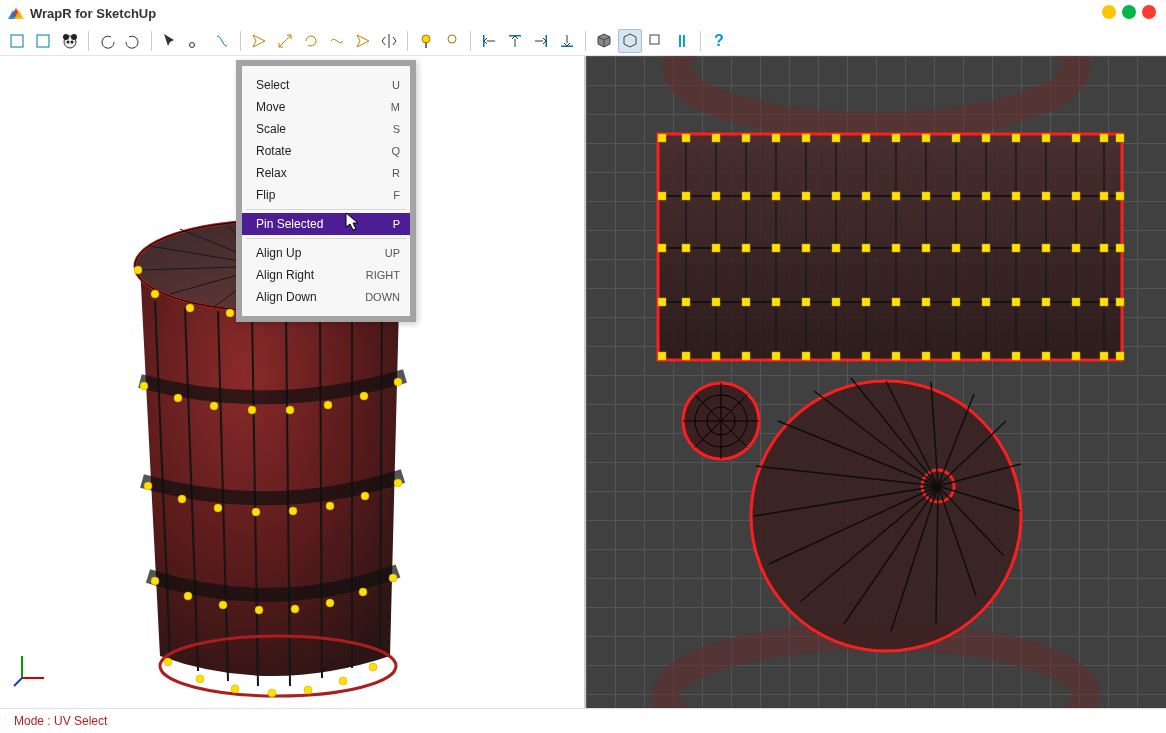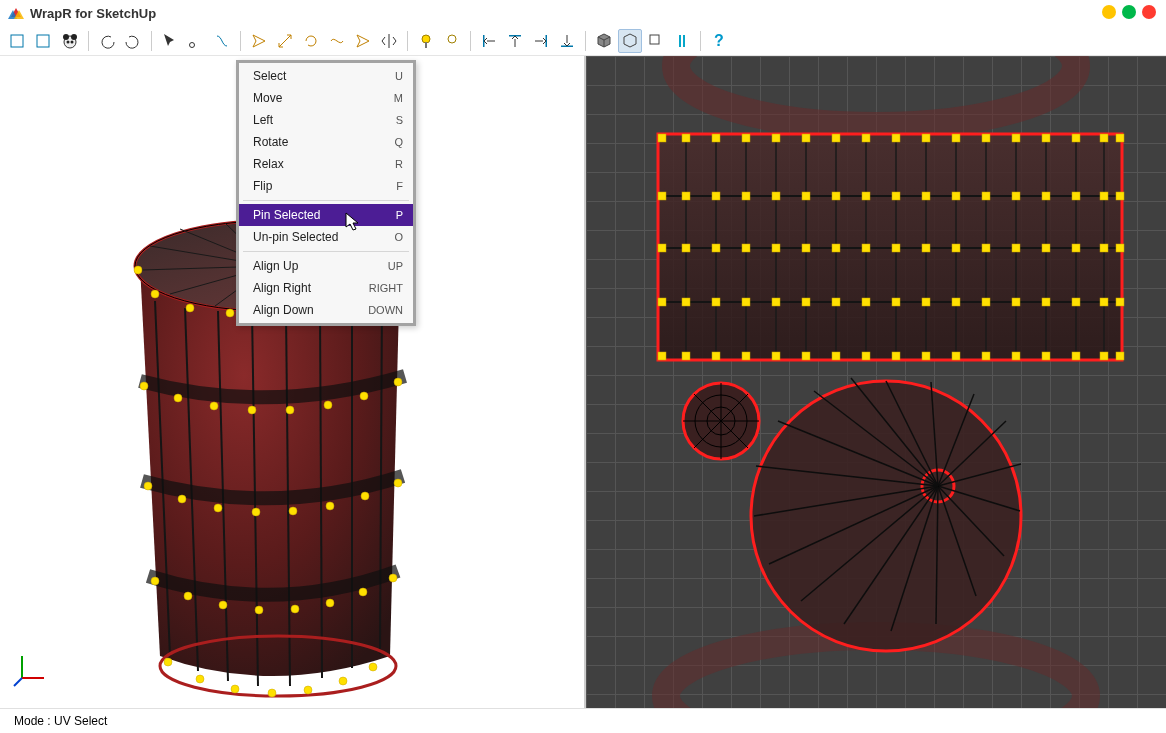"Select" .context-menu { border: 3px solid #a3a3a3 -> 6px solid #a3a3a3; padding: 2px 0 -> 8px 0 }
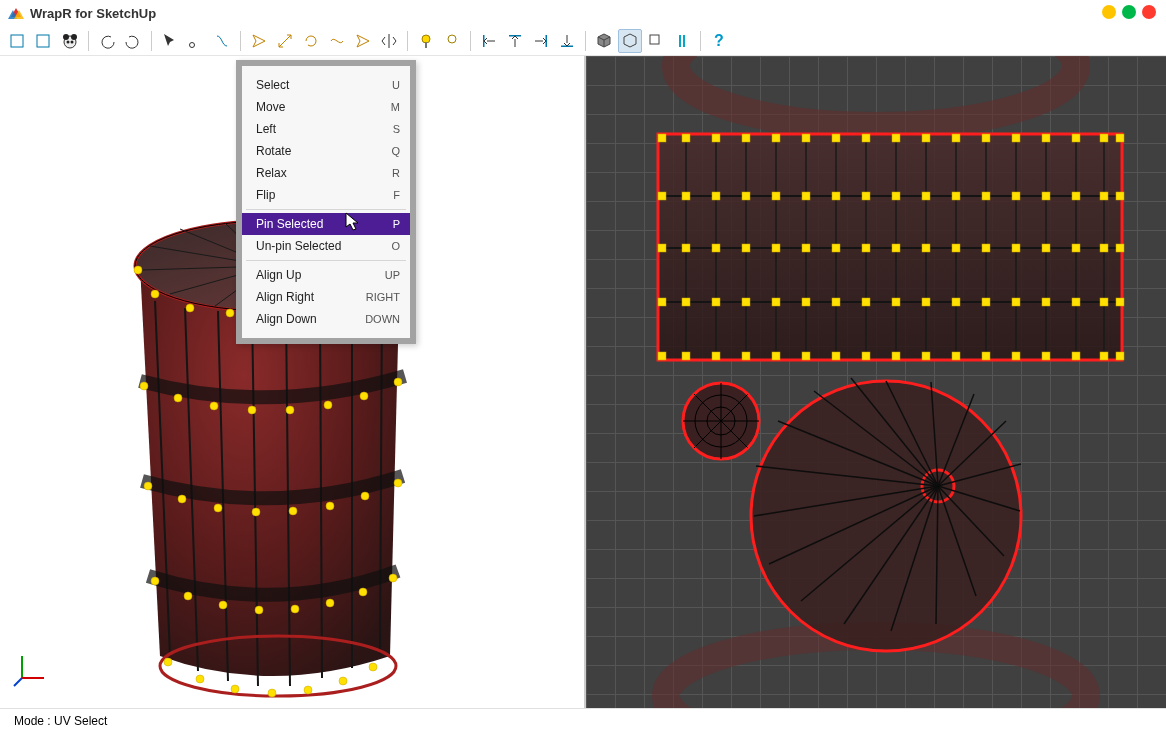"Left" span { text: Left -> Scale }
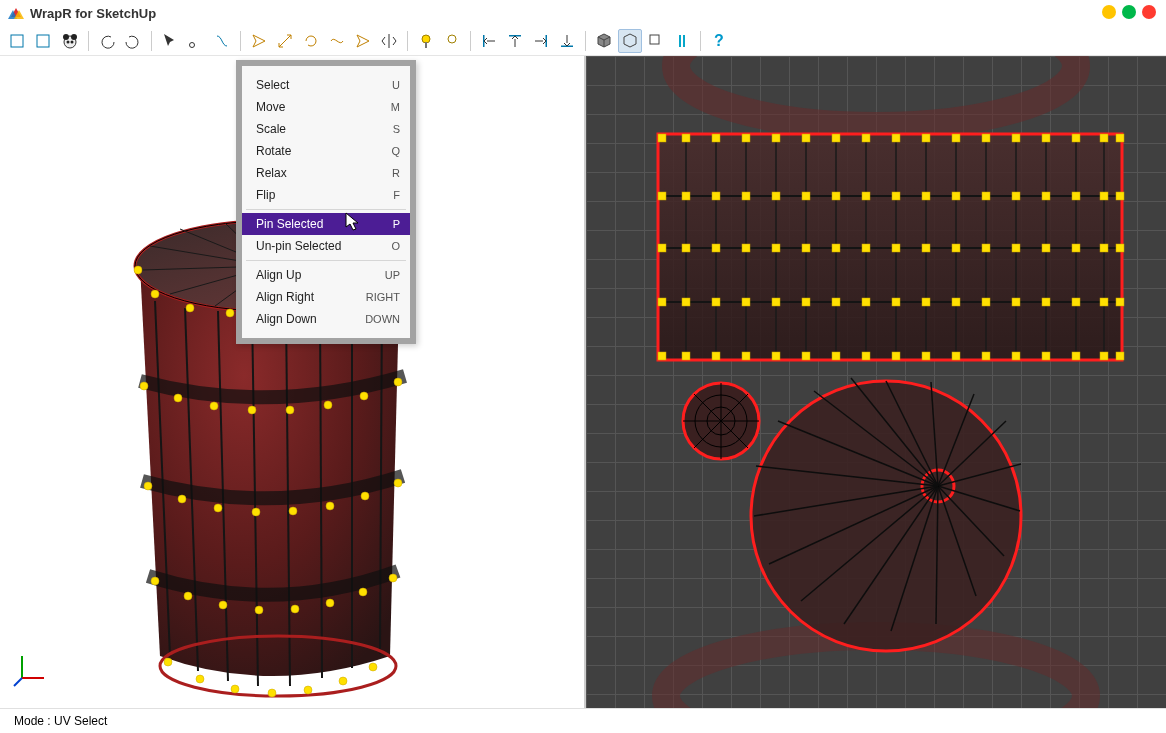"Un-pin Selected" div.ctx-item { html: <div> <span>Un-pin Selected</span> <span>O</span> </div> -> none }
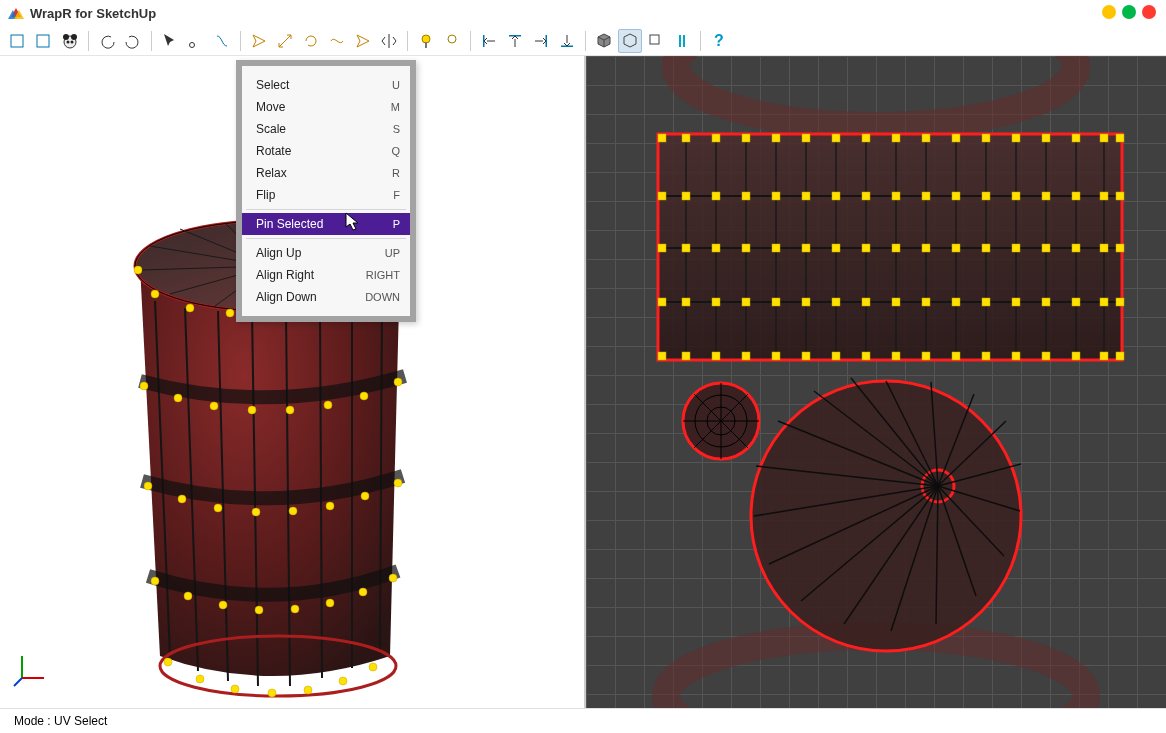"Mode : UV Select" .statusbar { color: #000000 -> #b91c1c }
